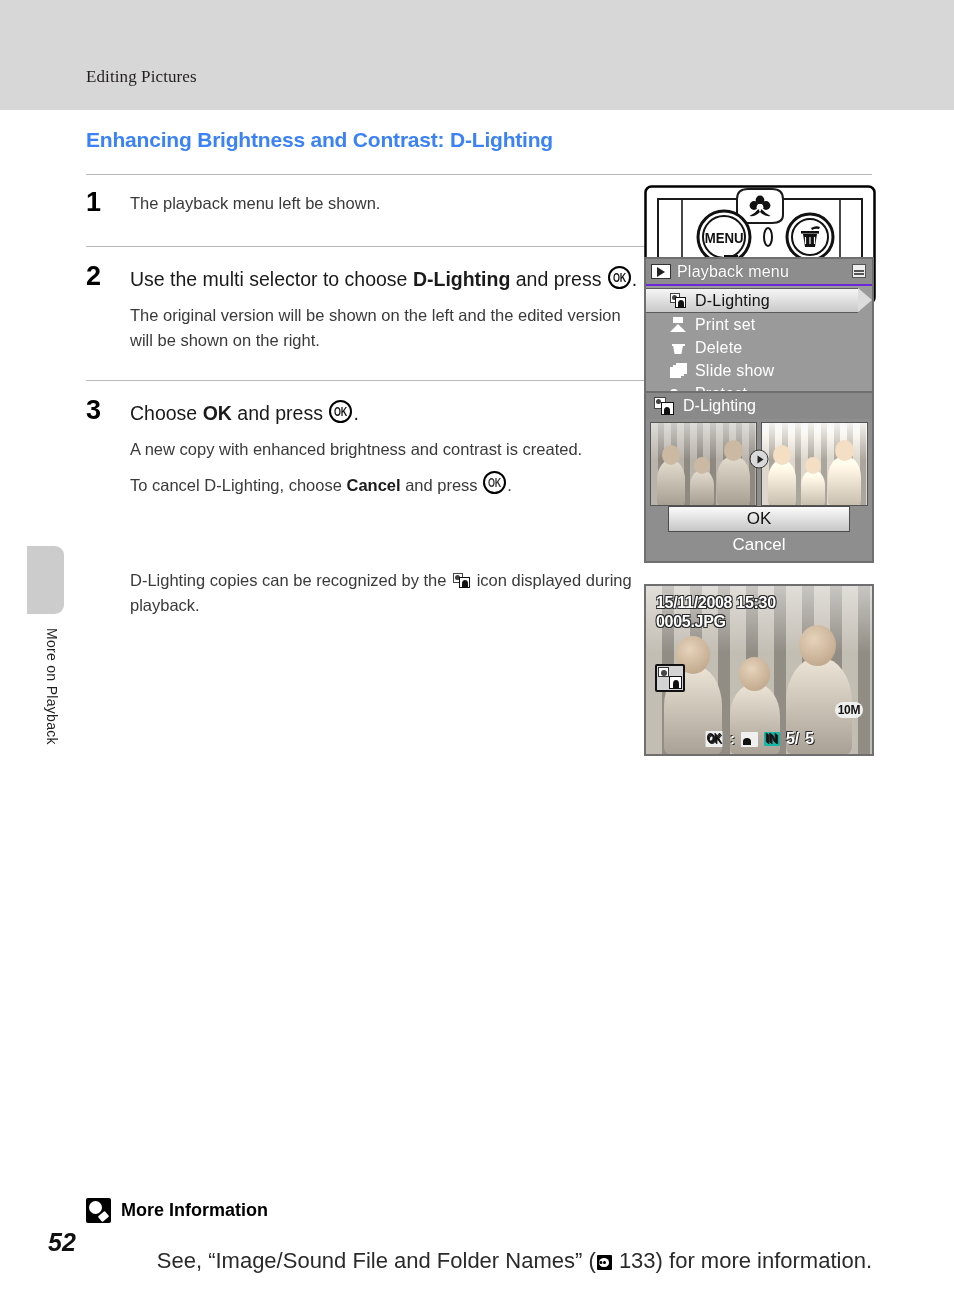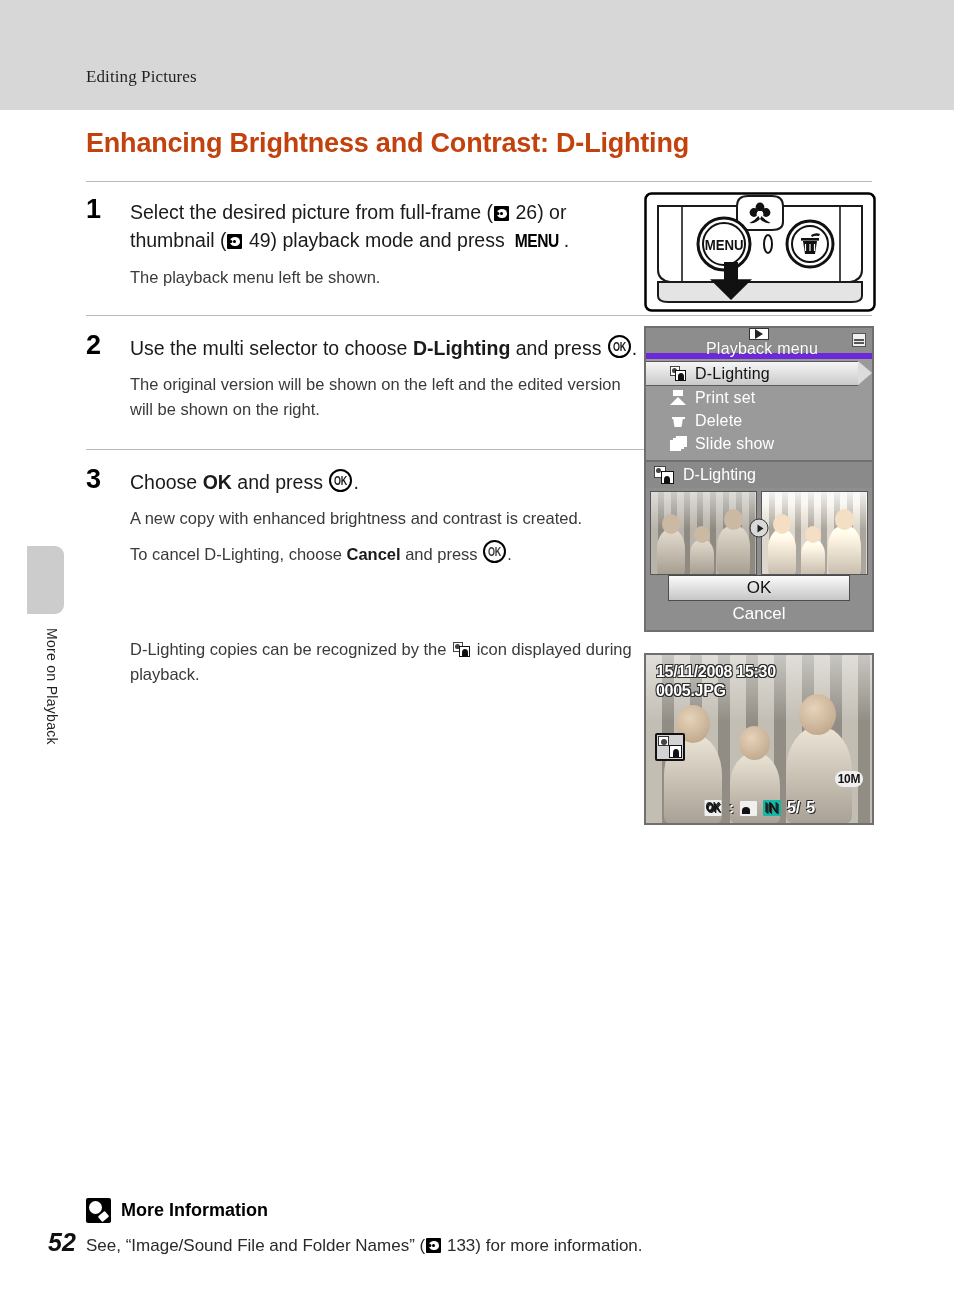"Enhancing Brightness and Contrast:" h1.section-title { color: #c2410c -> #3b82f6; font-size: 27px -> 21px }
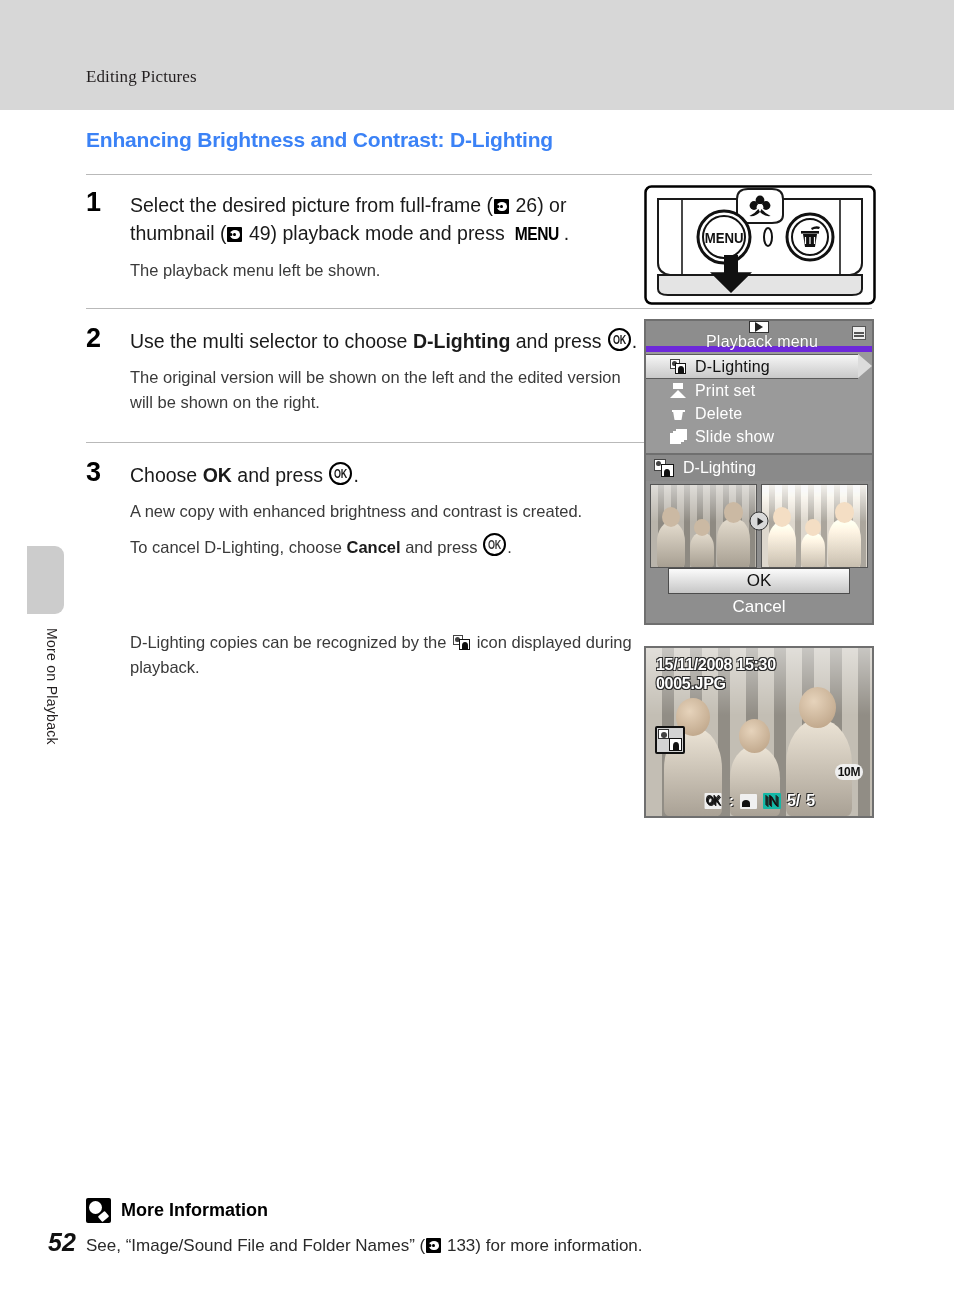"Select the desired picture from" div.step-head { html: <div><span>Select the desired picture from full-frame (</span><span></span> <span>26</span><span>) or thumbnail (</span><span></span> <span>49</span><span>) playback mode and press </span><b>MENU</b><span>.</span></div> -> none }
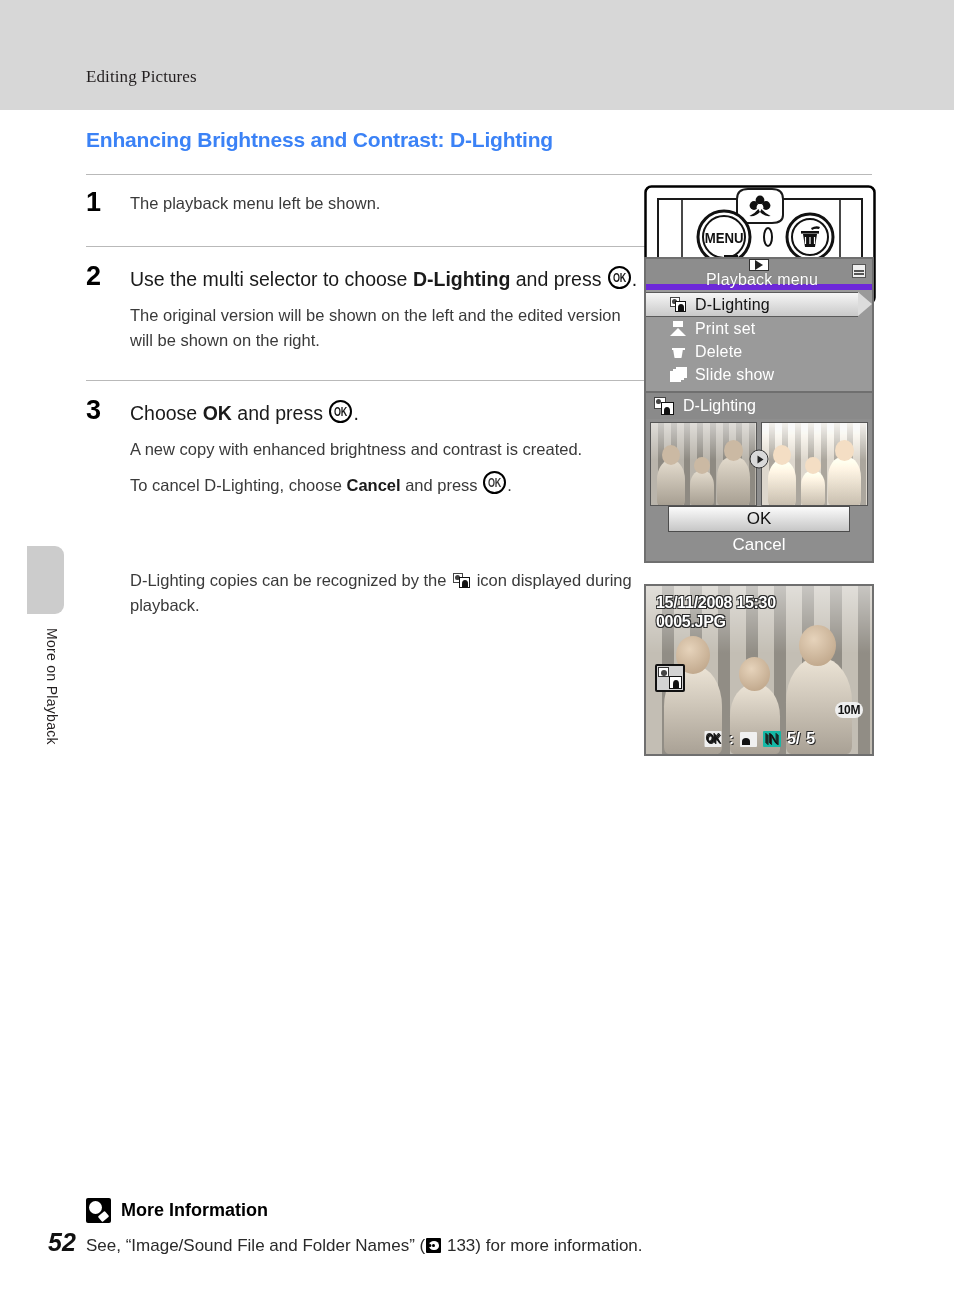"Playback menu" .lcd-titlebar { border-bottom: 6px solid #6d28d9 -> 2px solid #6d28d9; flex-direction: column -> none }
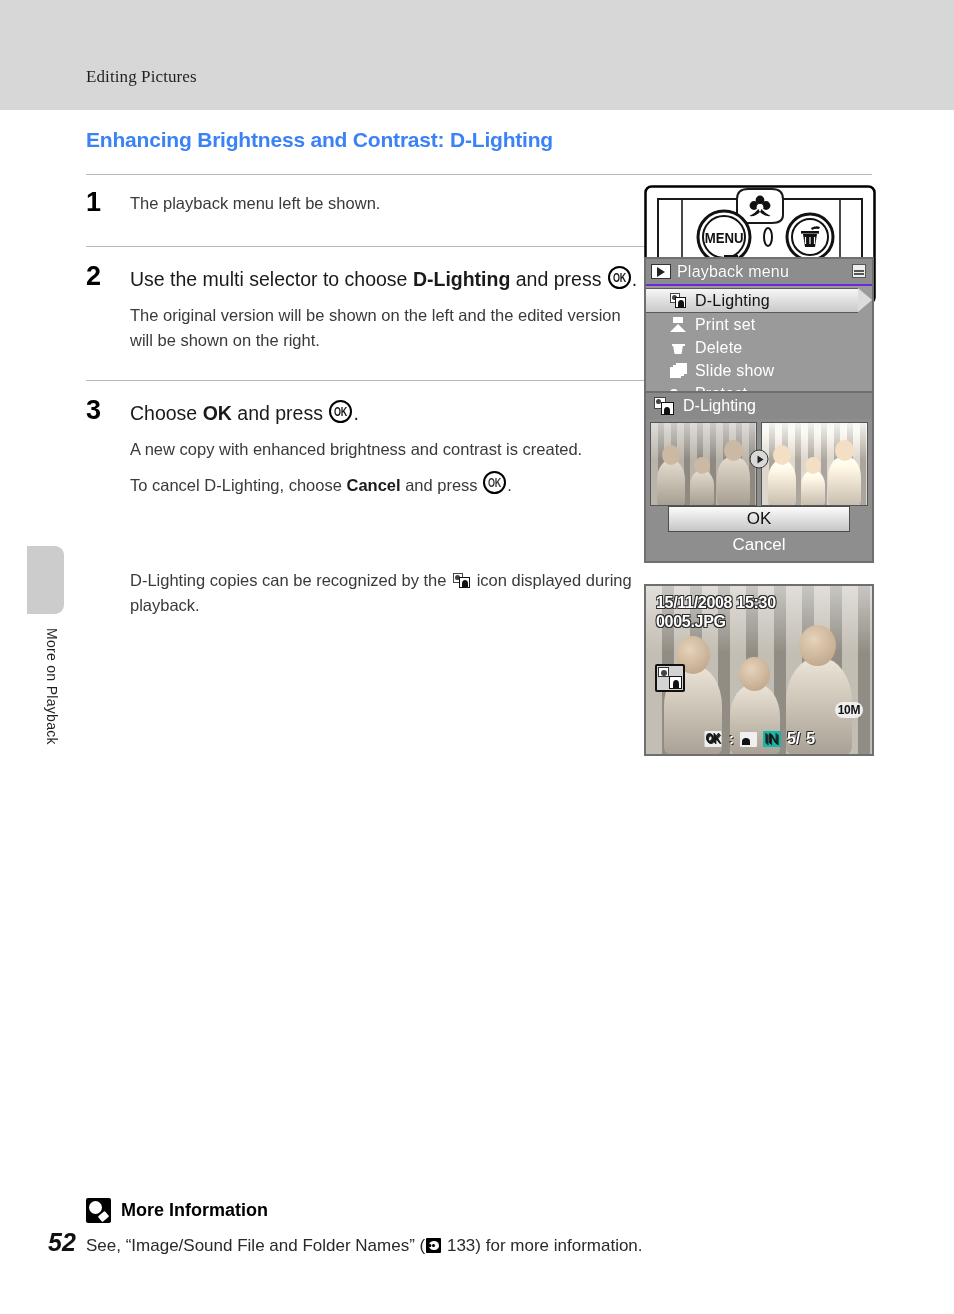"IN" .chip-in { font-size: 14px -> 12px; font-weight: normal -> bold }
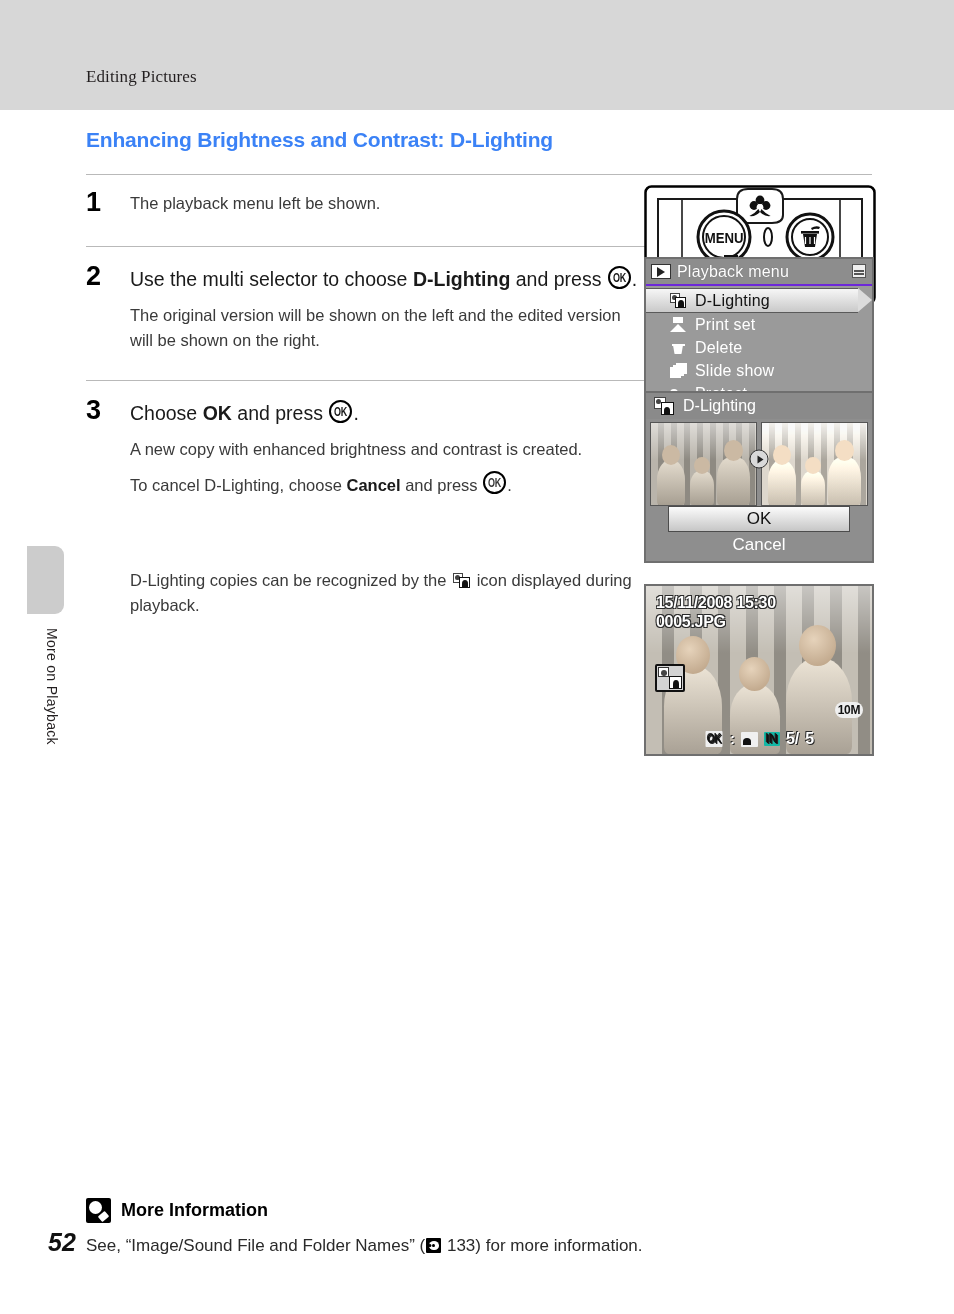"See, “Image/Sound File and Folder" .mi-body { font-size: 17px -> 22px; margin-top: 11px -> 26px; text-align: none -> right }
